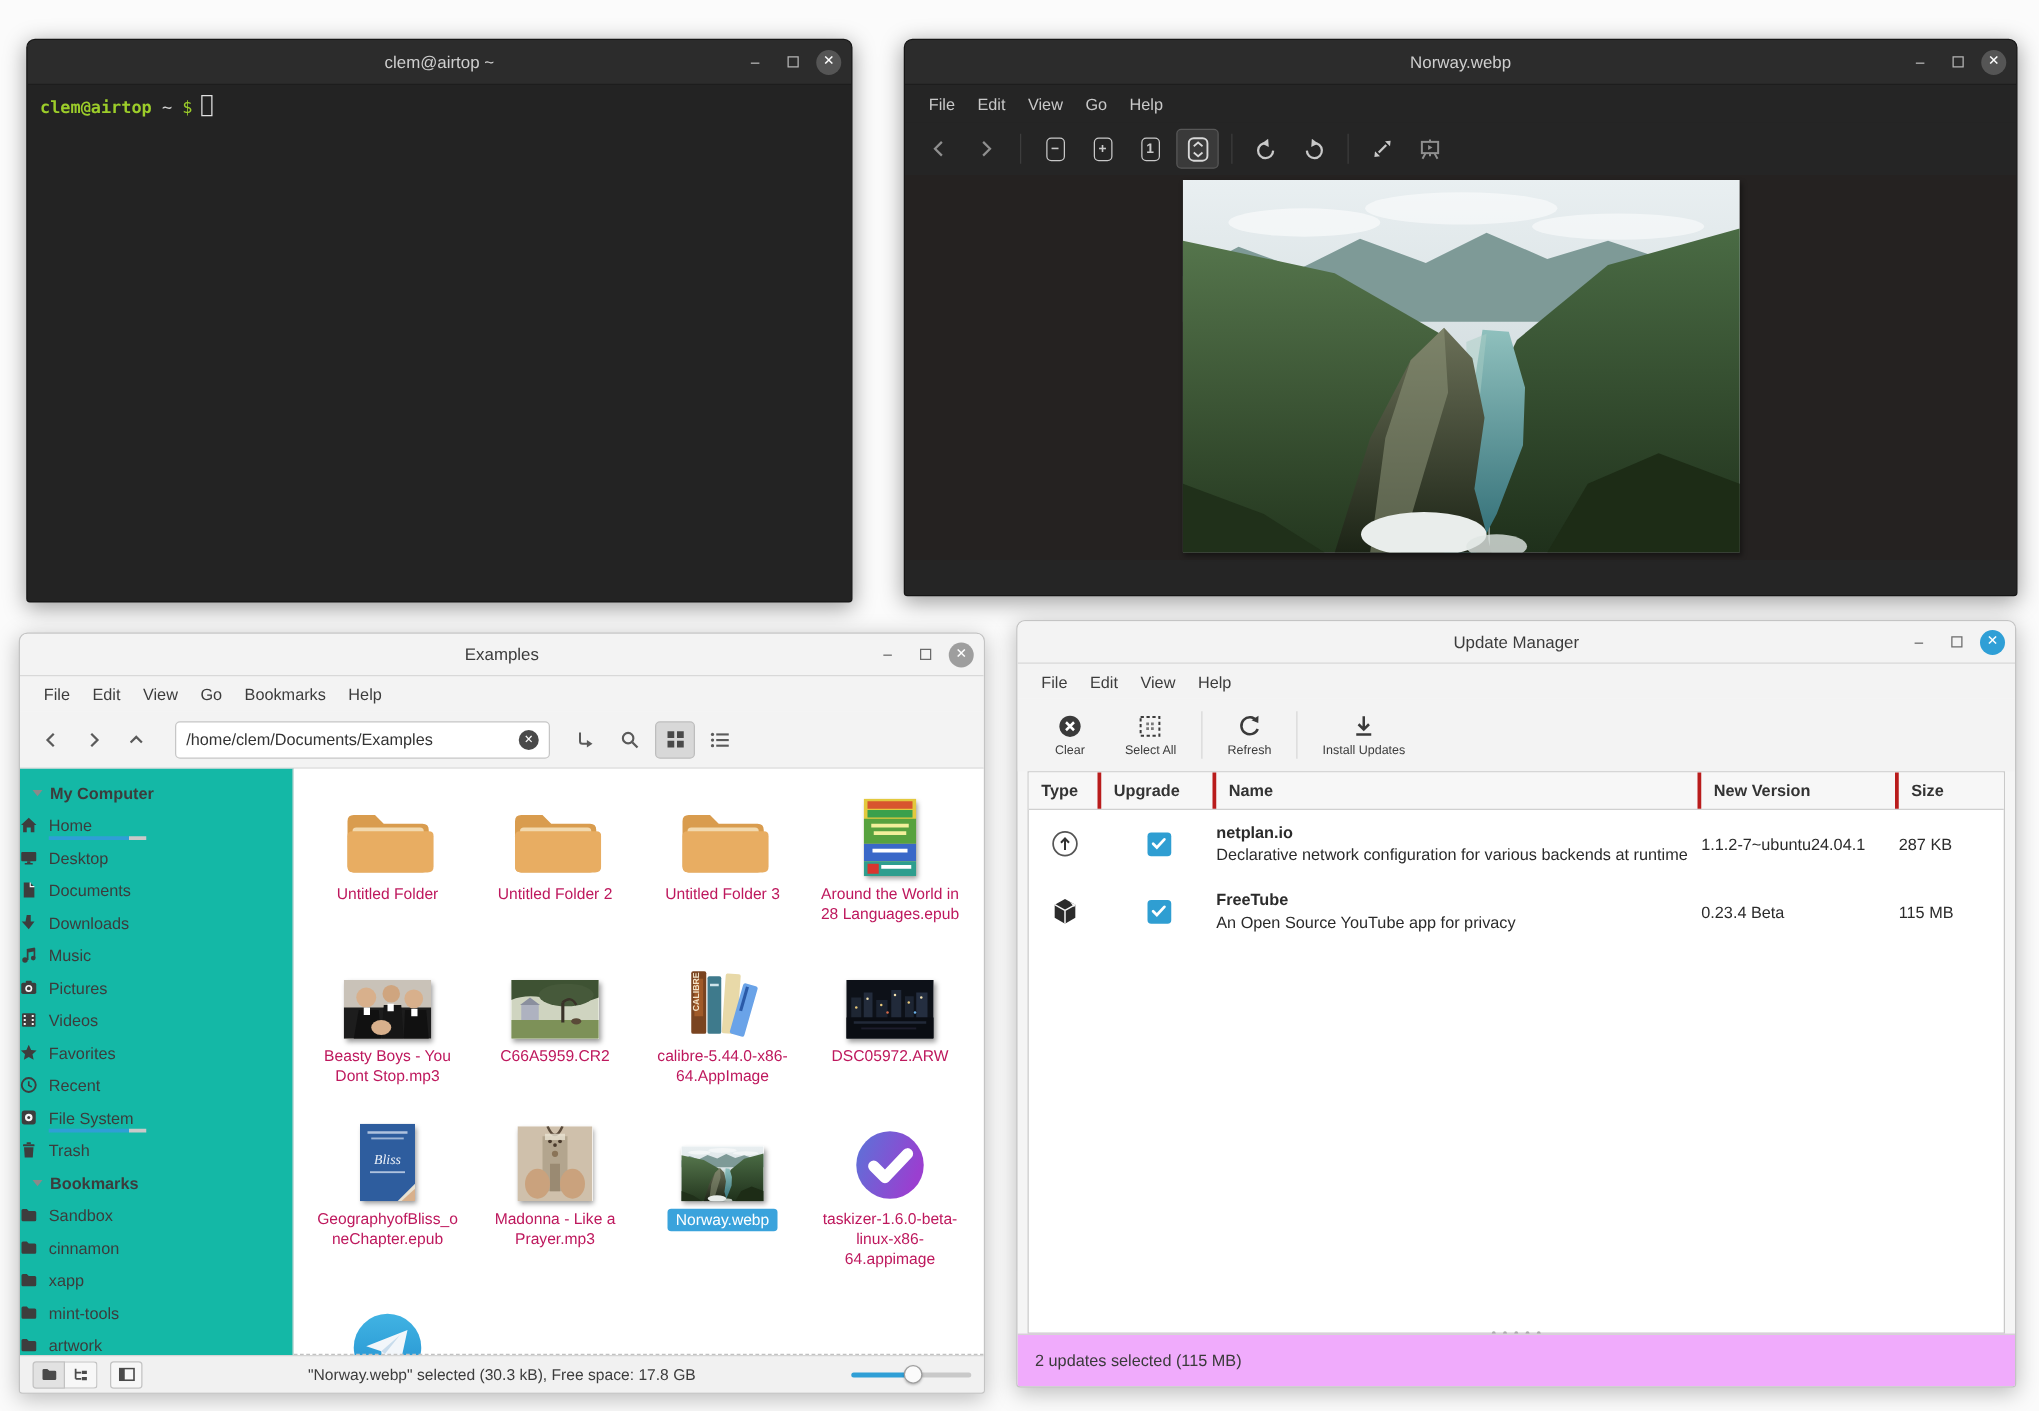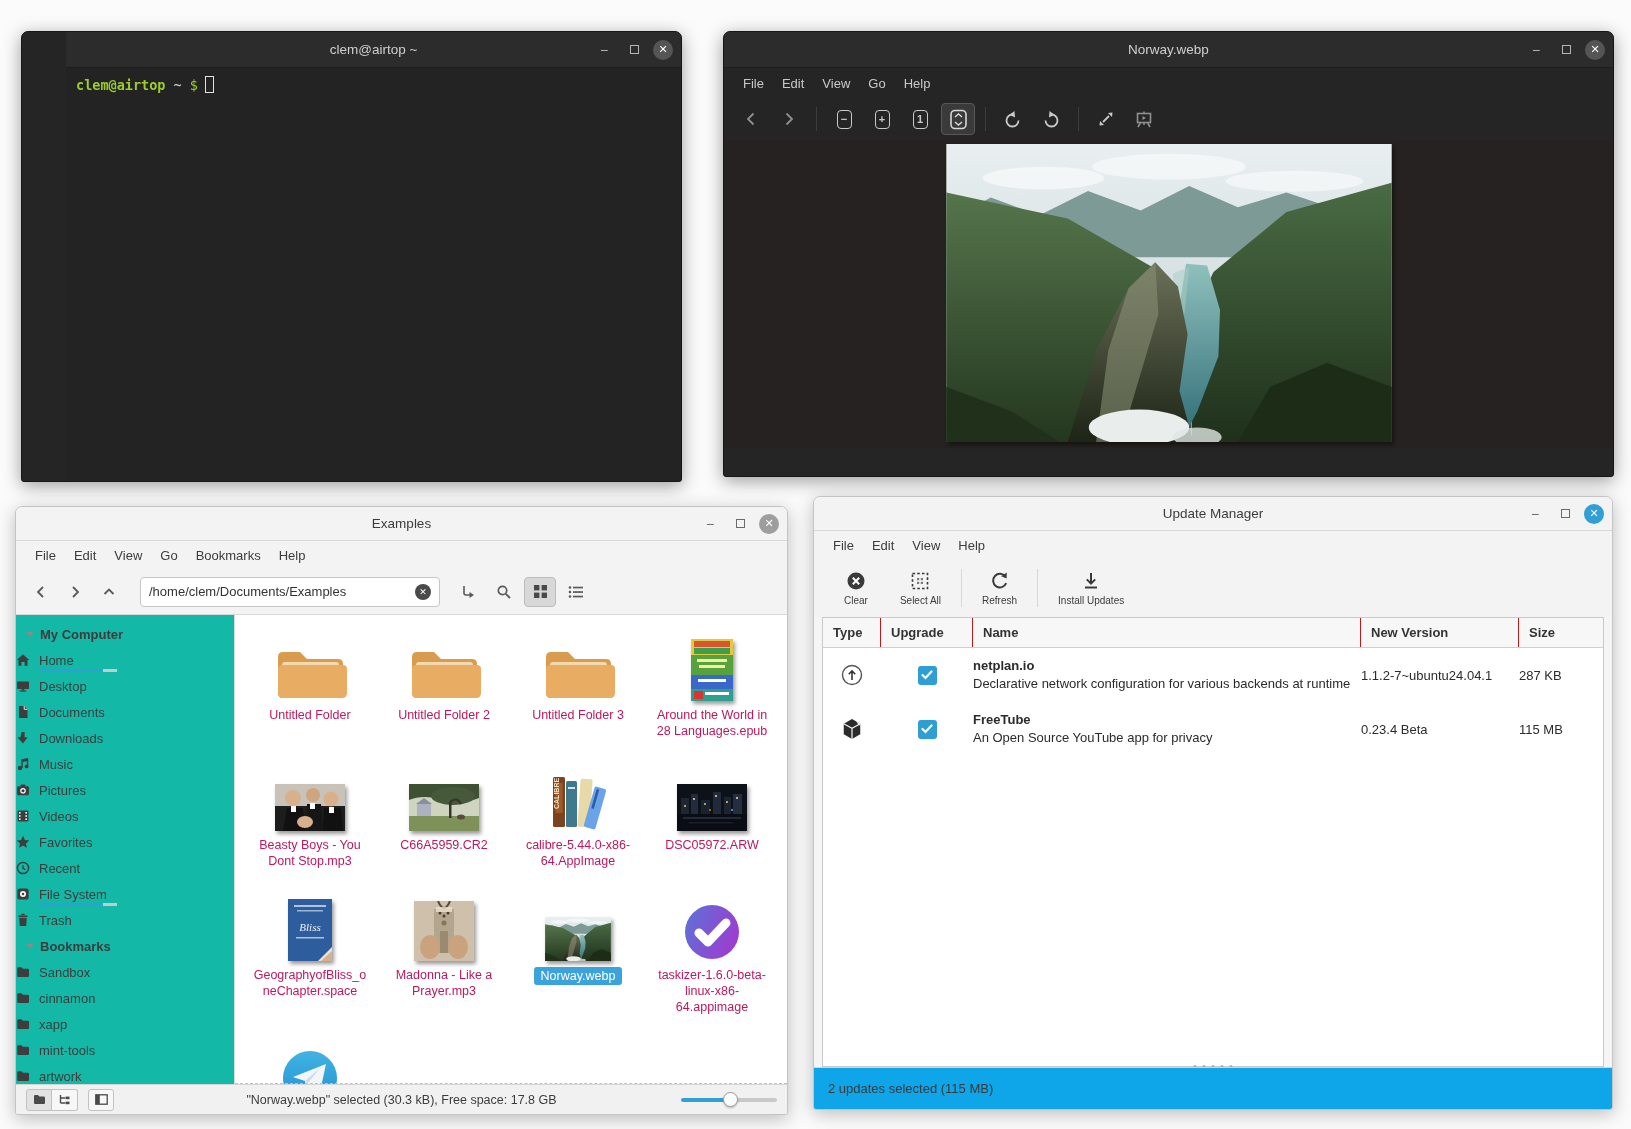"clem@airtop ~" #terminal { padding-left: 44px -> none }
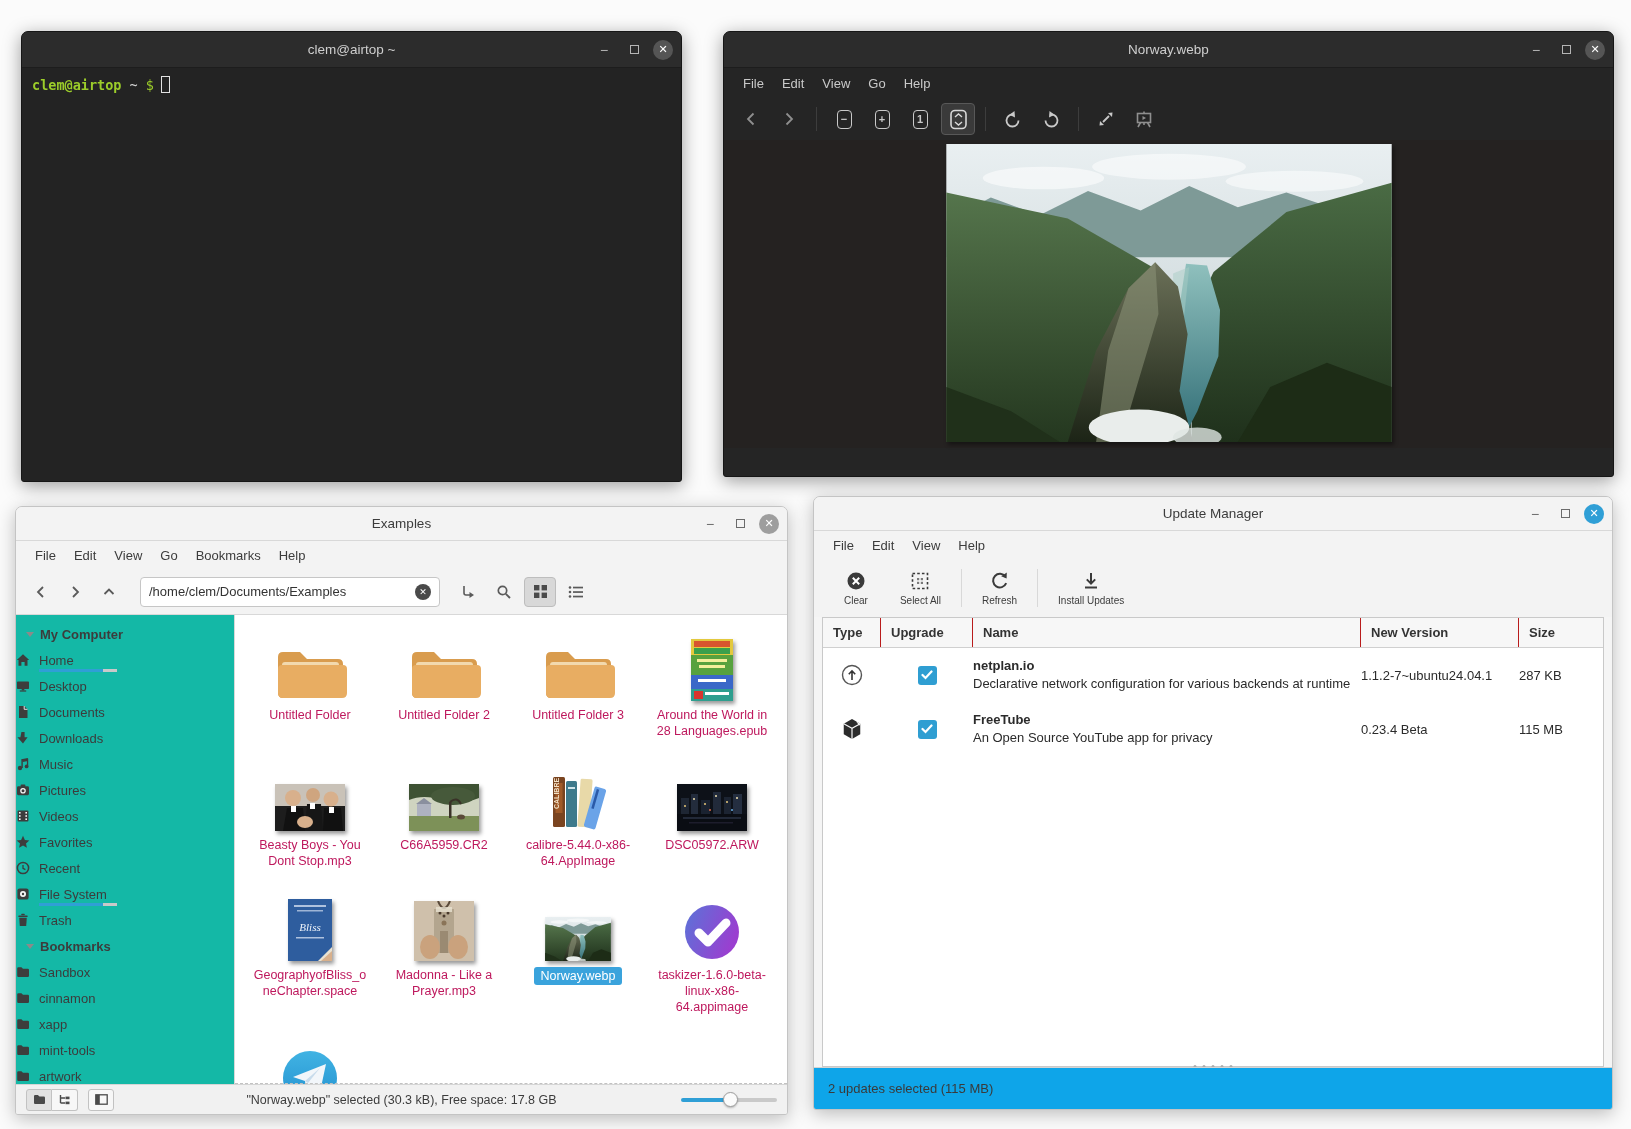"Type" .um-hcell { border-right: 1px solid #b91c1c -> 3px solid #b91c1c }
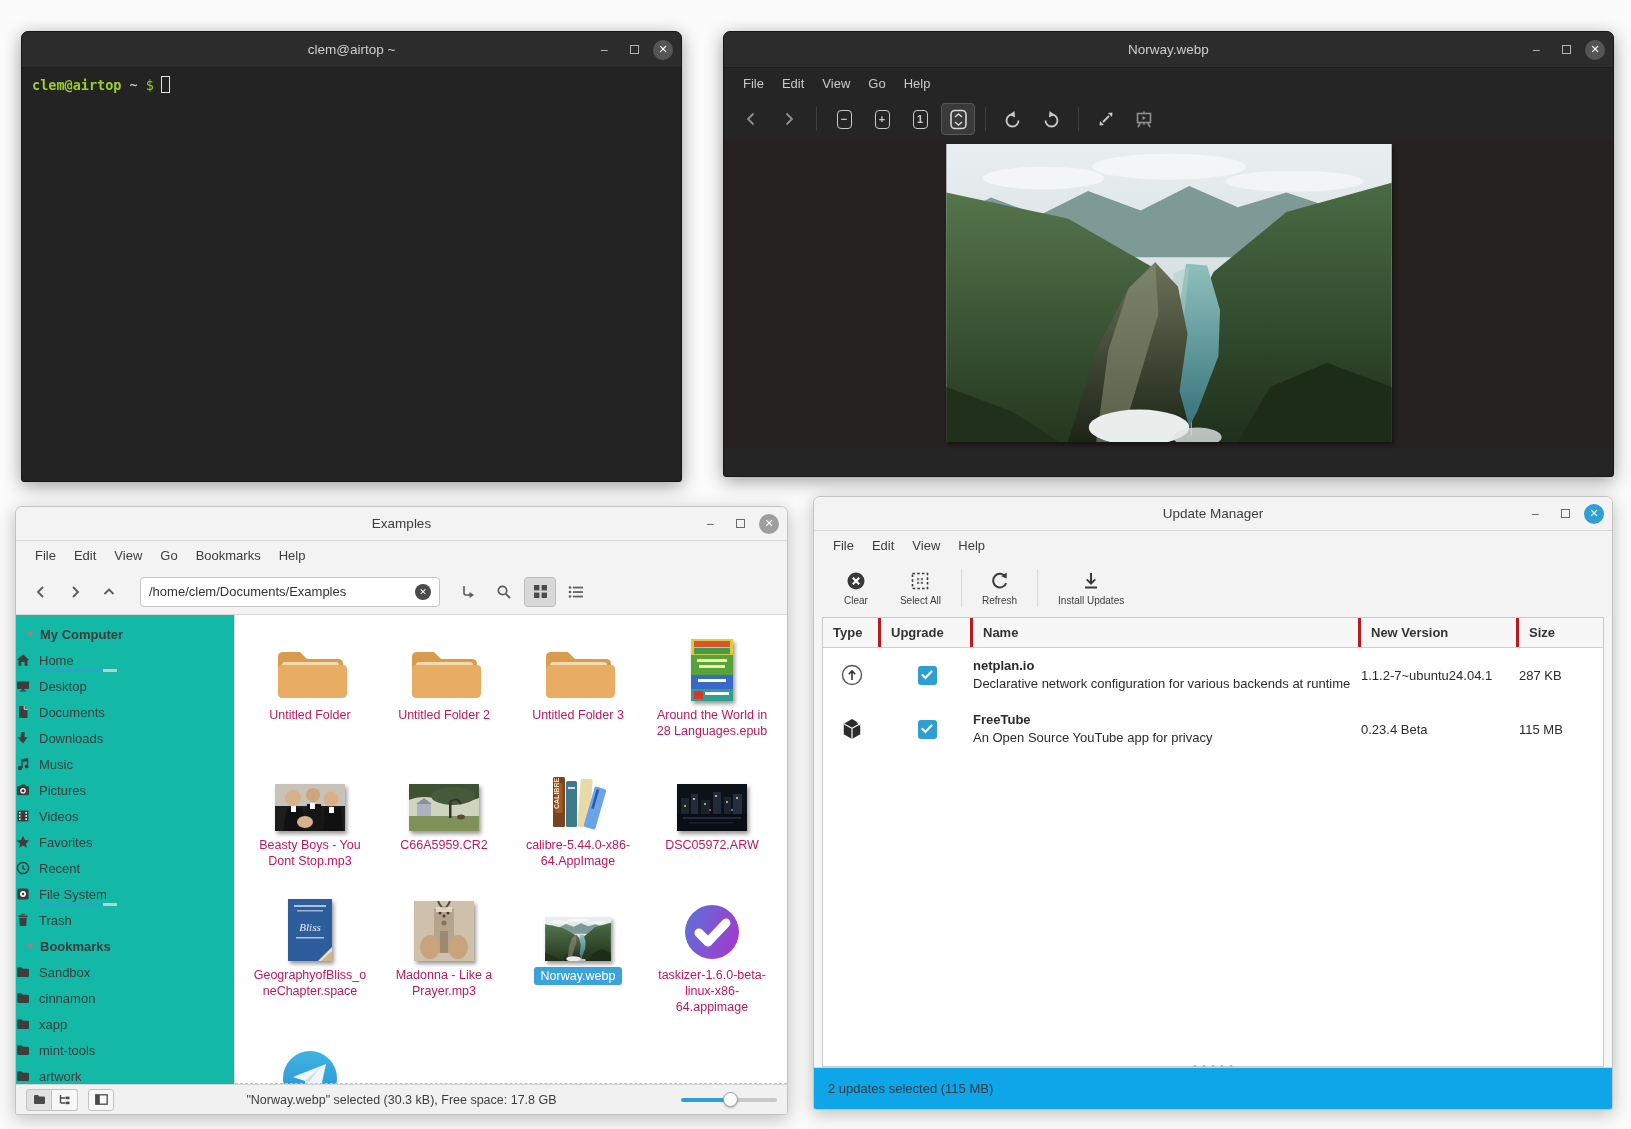"GeographyofBliss_oneChapter.space" span.flabel { text: oneChapter.space -> oneChapter.epub }
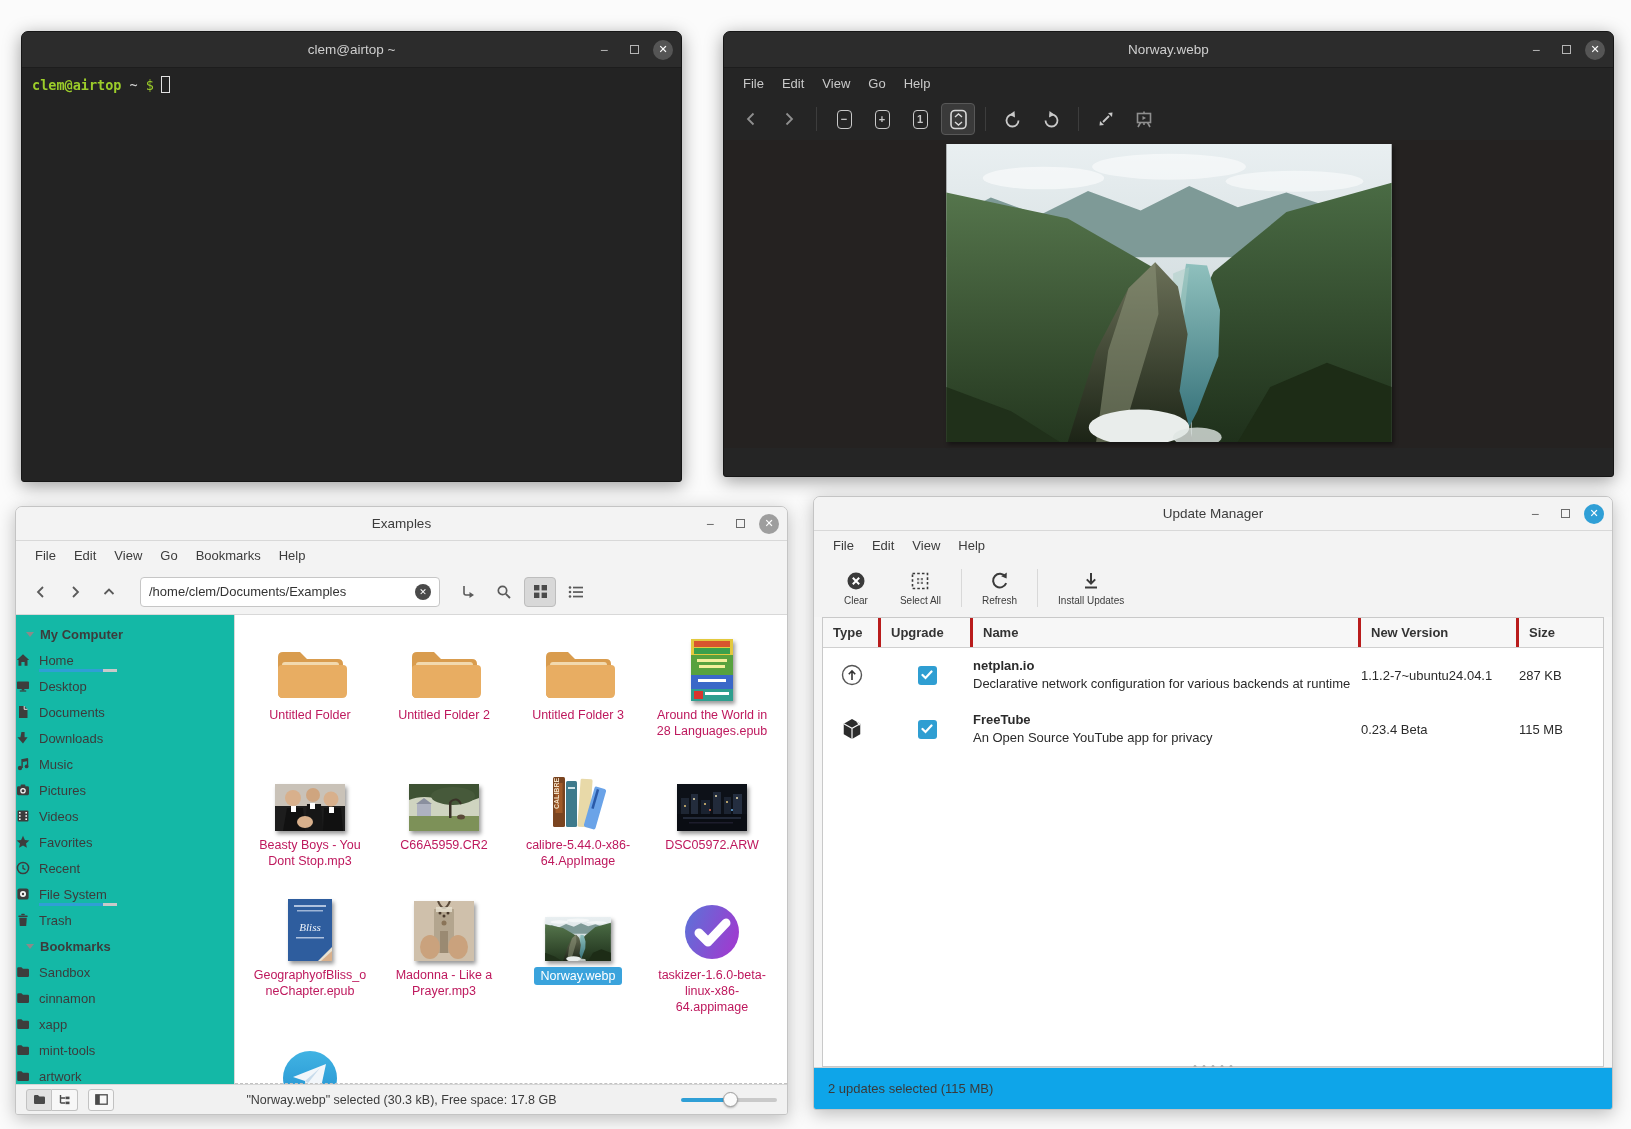"2 updates selected (115 MB)" .um-status { background: #0ea5e9 -> #f0abfc }
